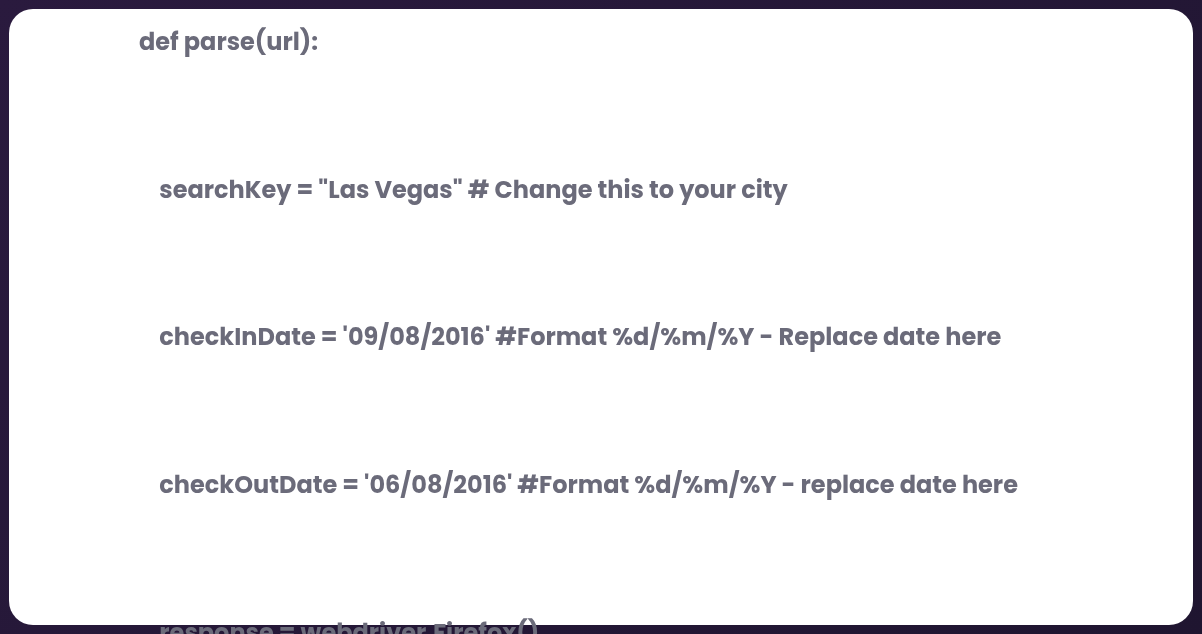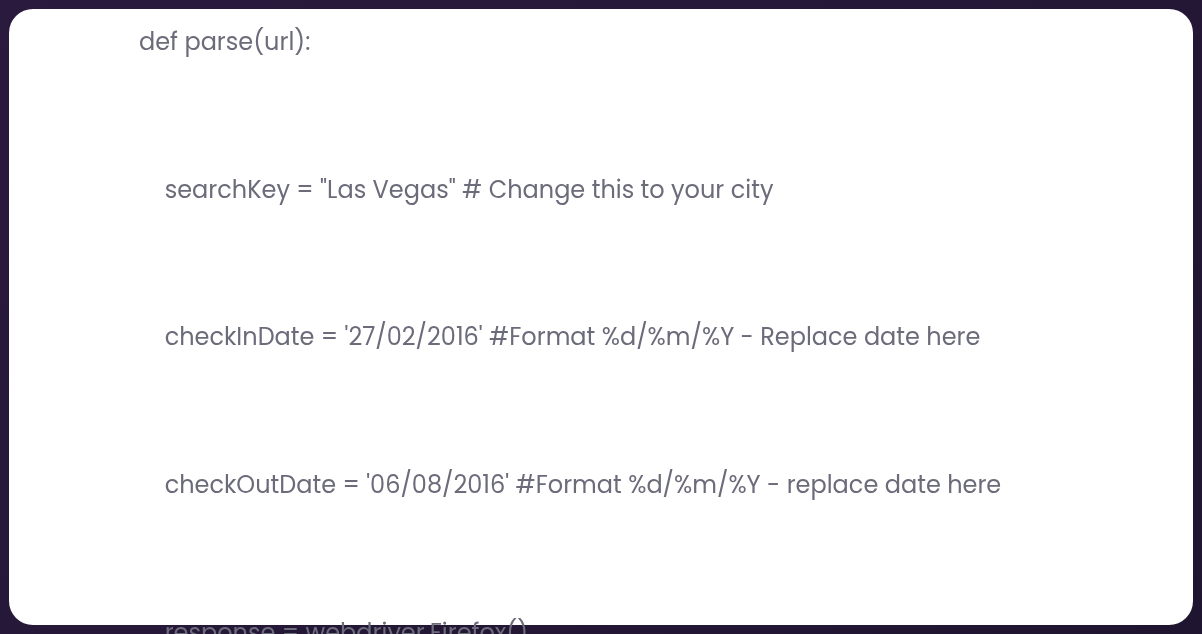"def parse(url):" .code-line { font-weight: none -> bold }
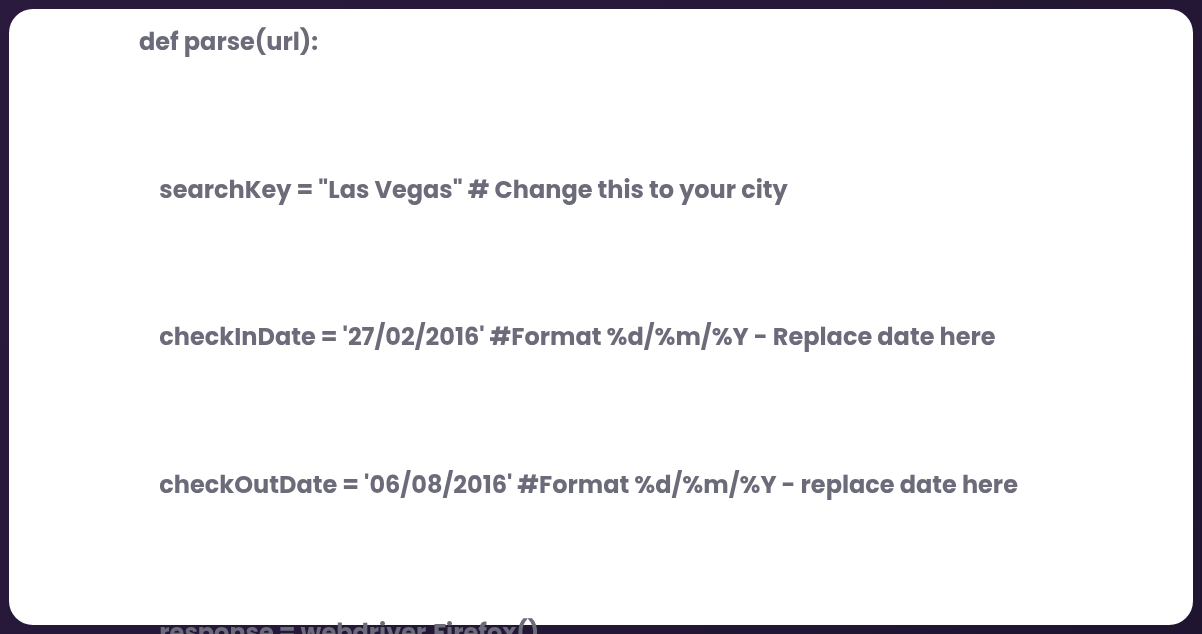"checkInDate = '27/02/2016' #Format" span.code-line { text: '27/02/2016' -> '09/08/2016' }
